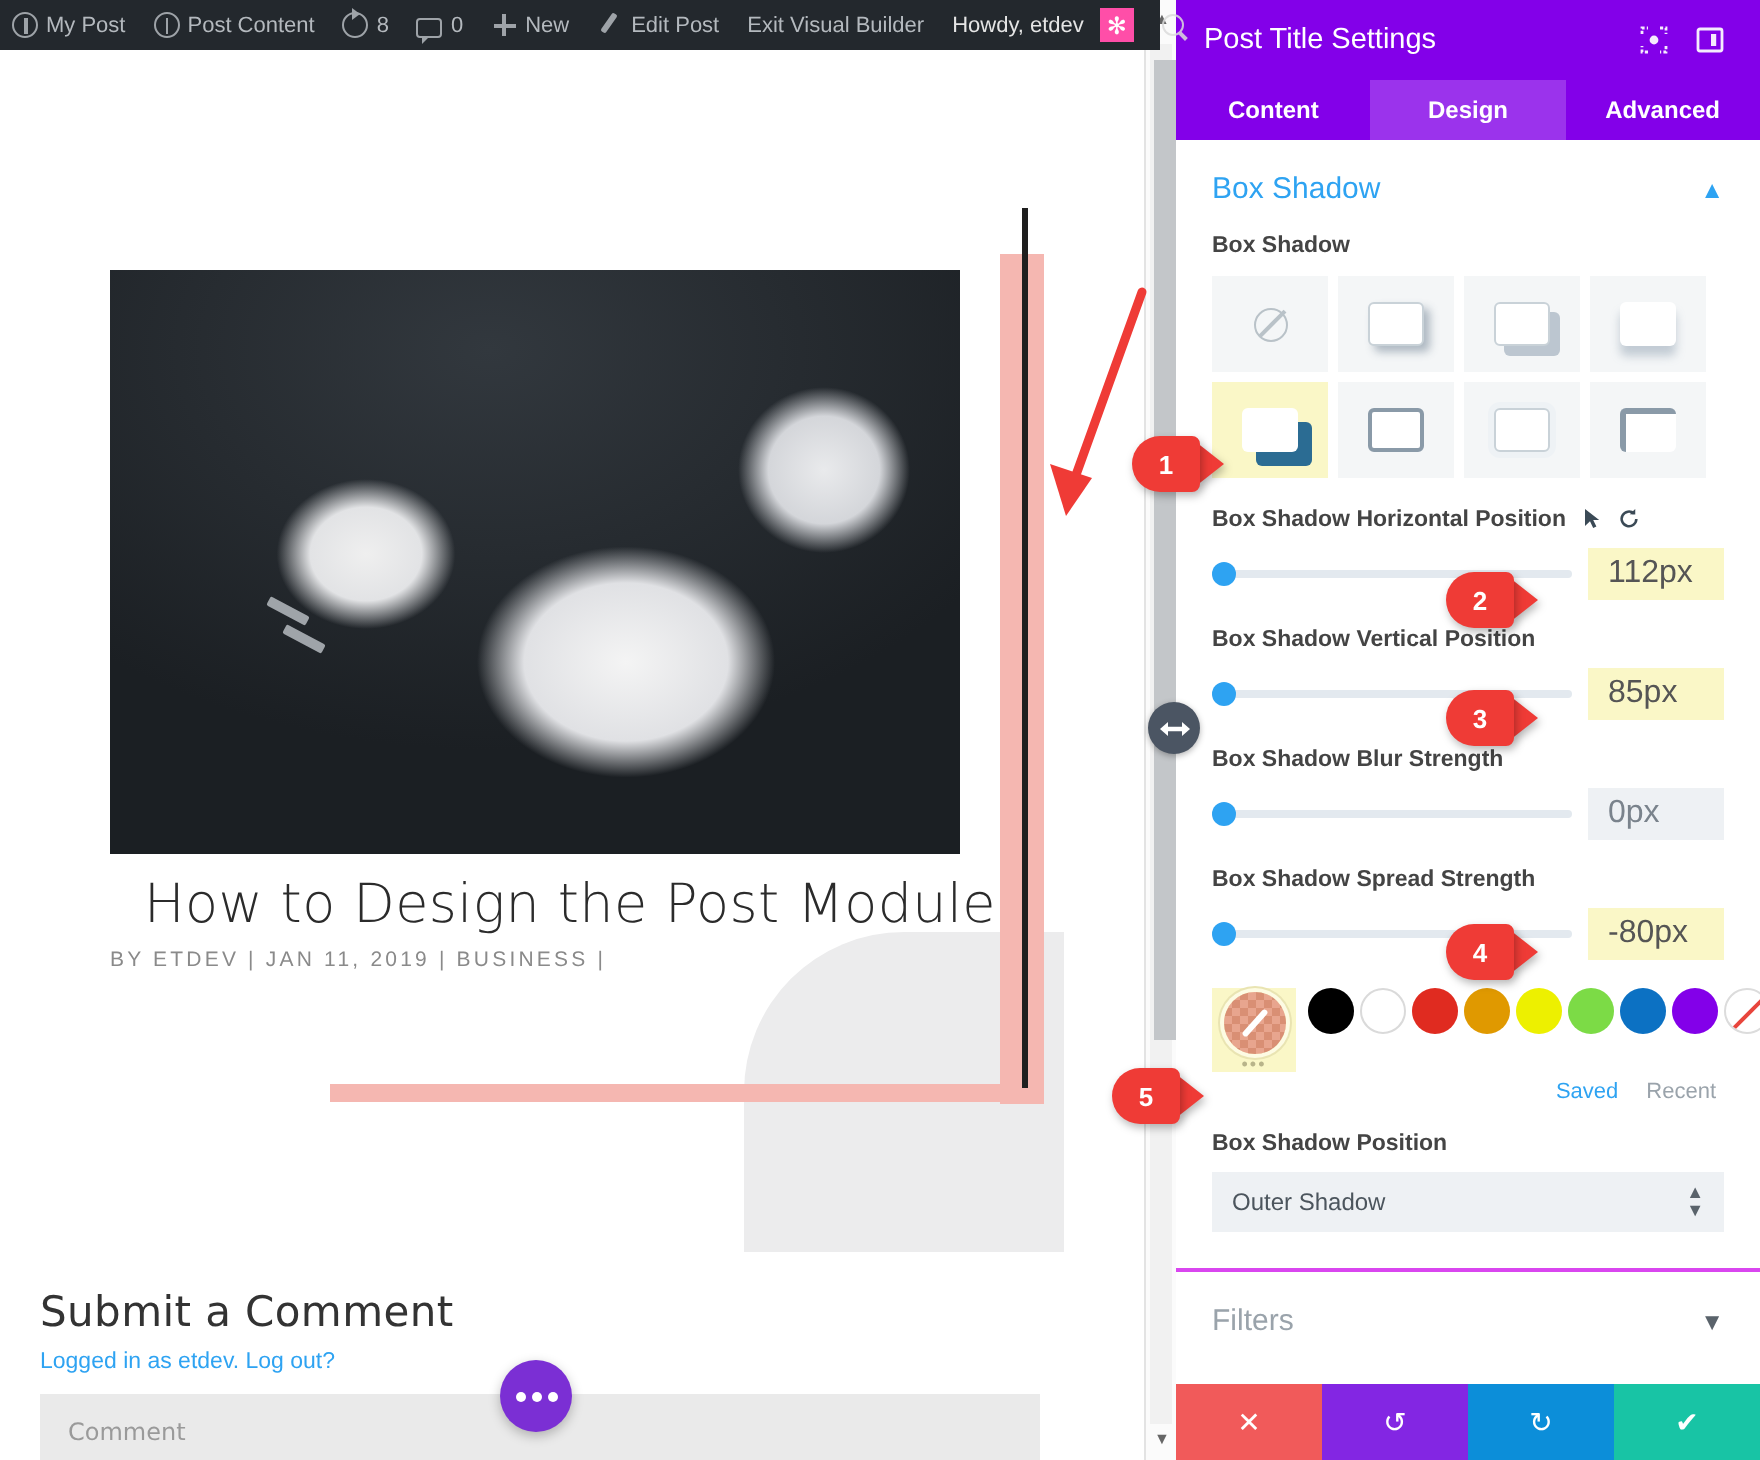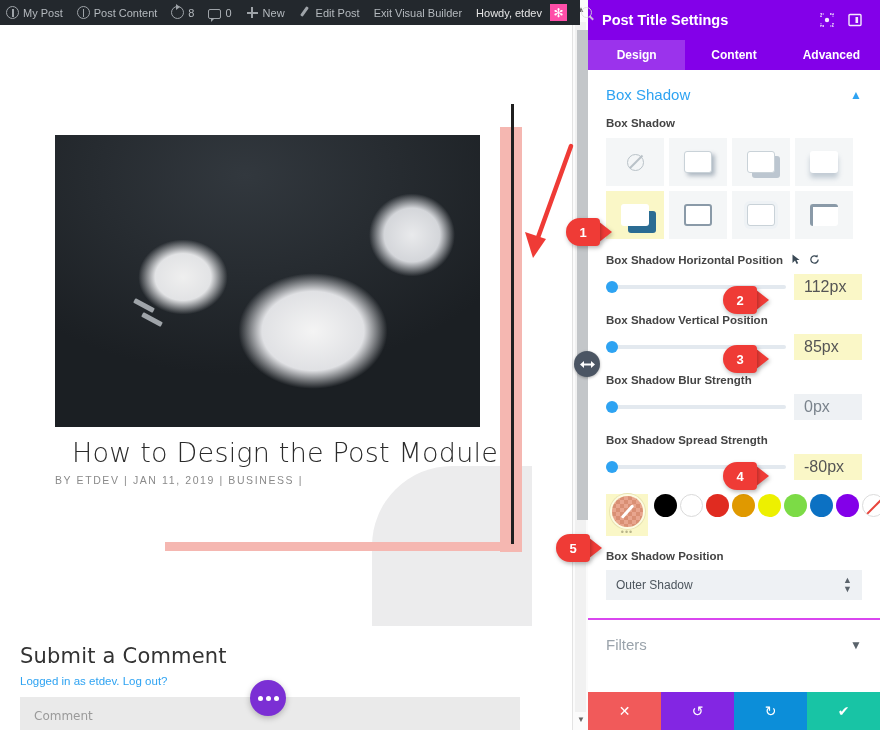"Post Title Settings" .panel-title { font-weight: bold -> normal }
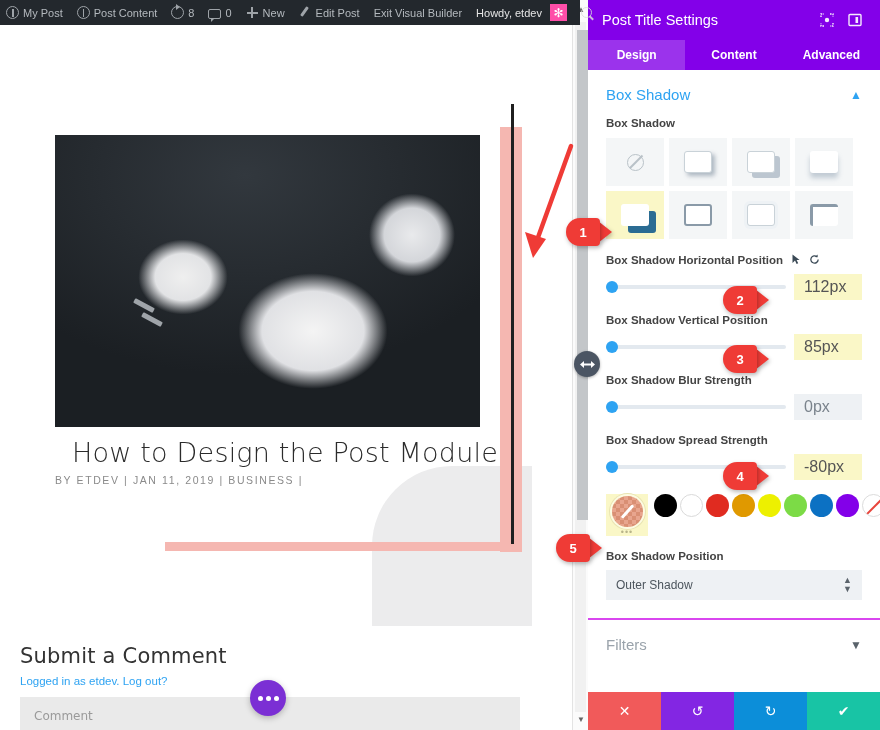"Design" div.ptab { order: before "Content" -> after "Content" }
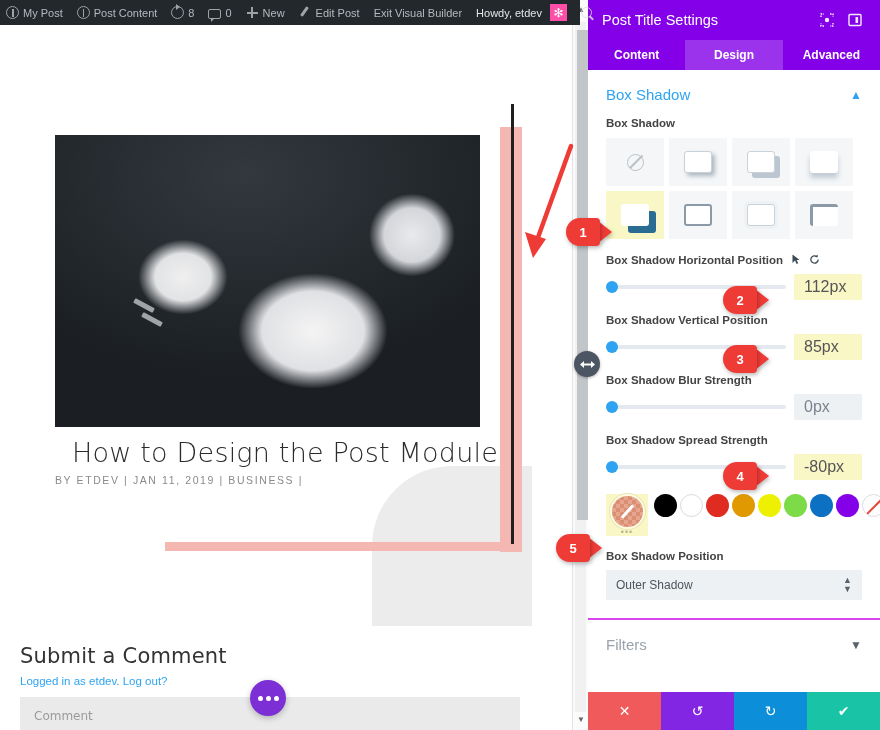"Saved" div.saved-recent { html: none -> <div> <span>Saved</span> <span>Recent</span> </div> }
